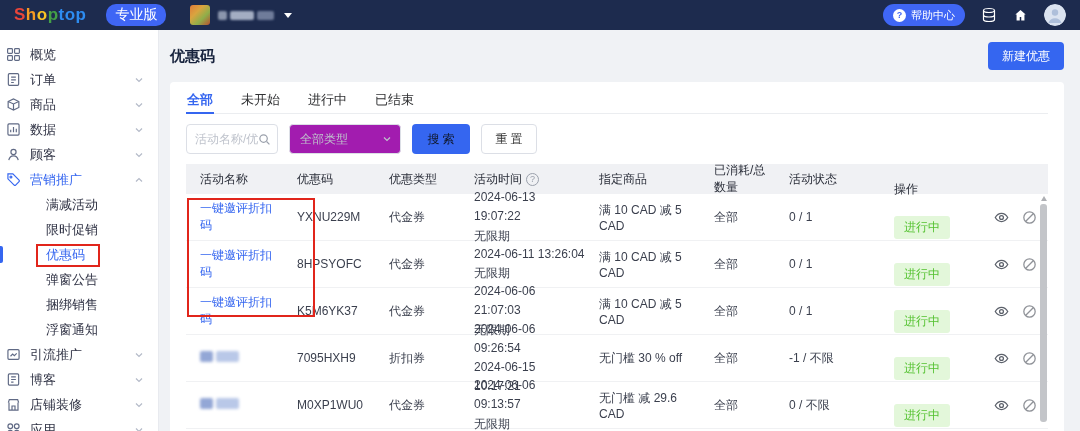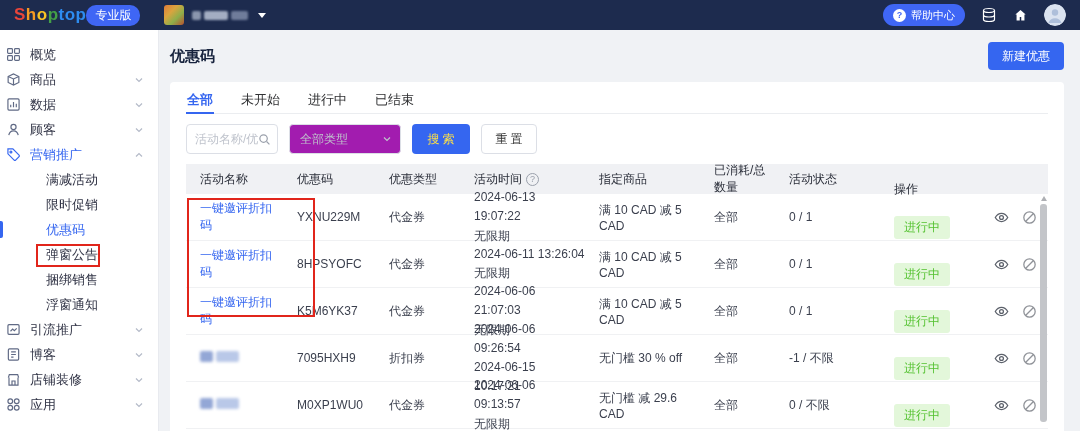"专业版" .badge-pro { font-size: 12px -> 14px; margin-left: 0 -> 20px }
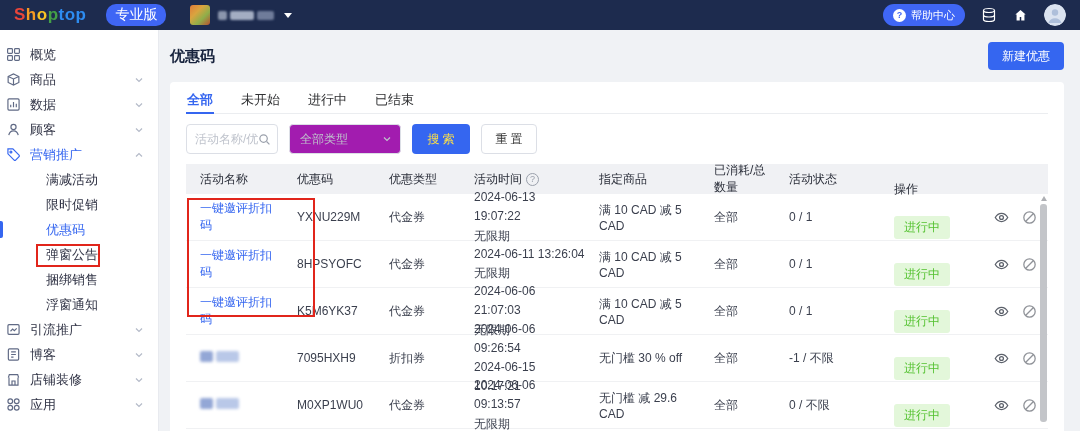"订单" div.side-item { html: none -> <div> <span> <svg> <rect></rect> <path></path> </svg> </span> <span>订单</span> <span> <svg> <path></path> </svg> </span> </div> }
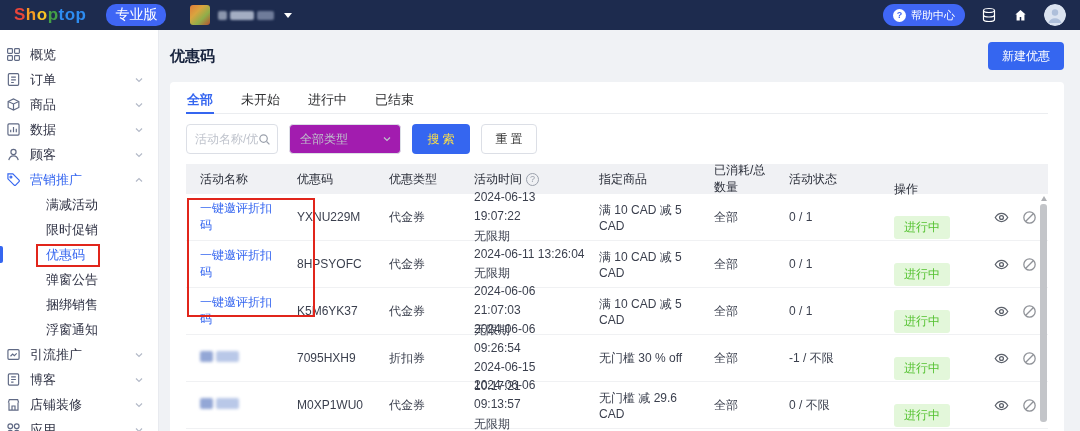"搜索" .btn-search { color: #fde047 -> #0f172a }
